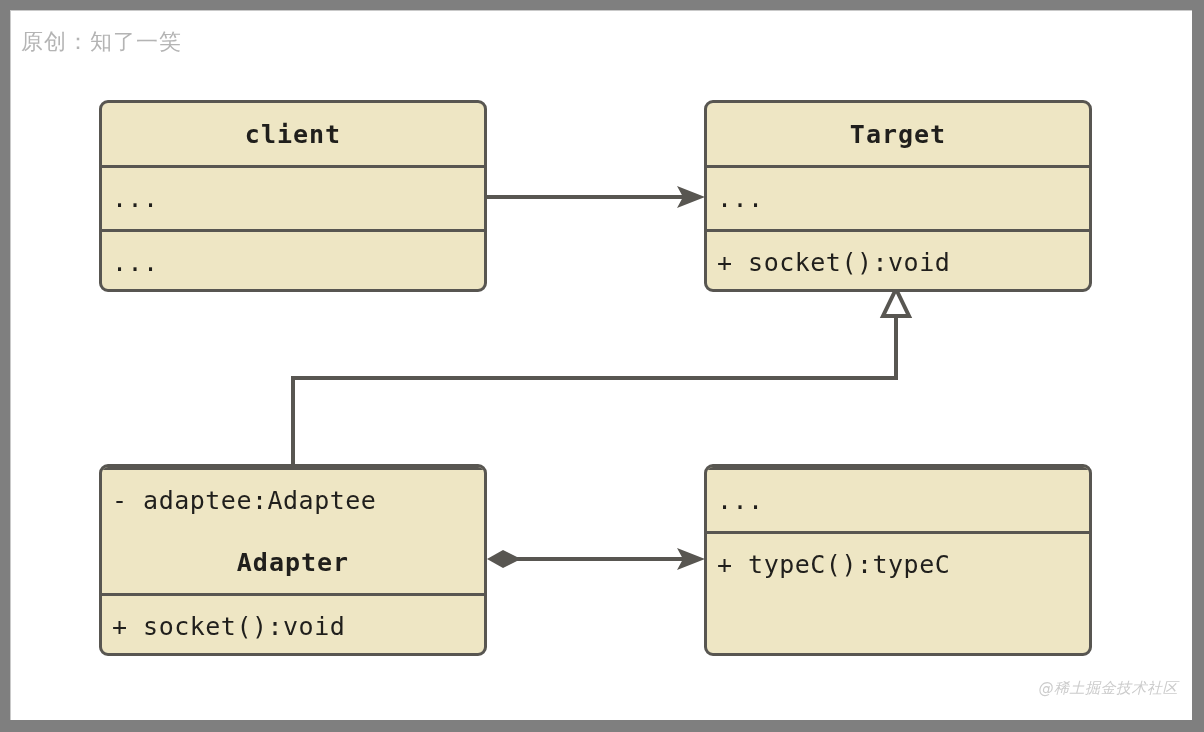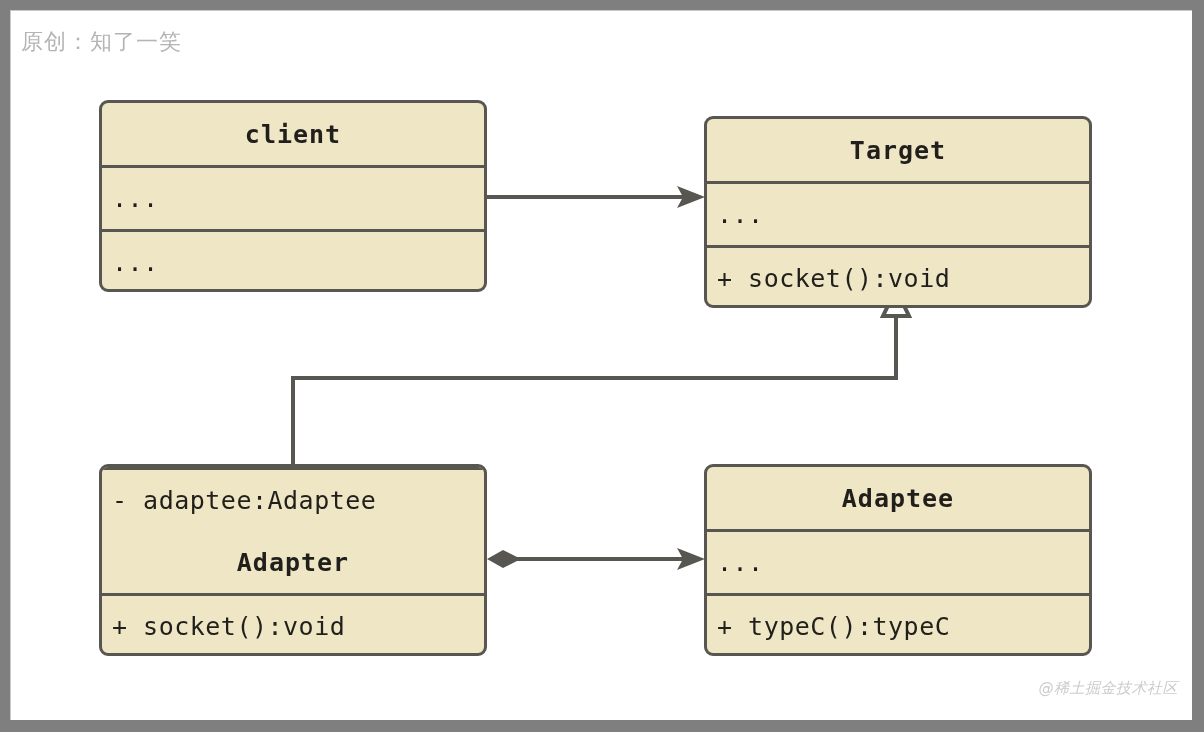"Target" div.uml-class { margin-top: 16px -> none }
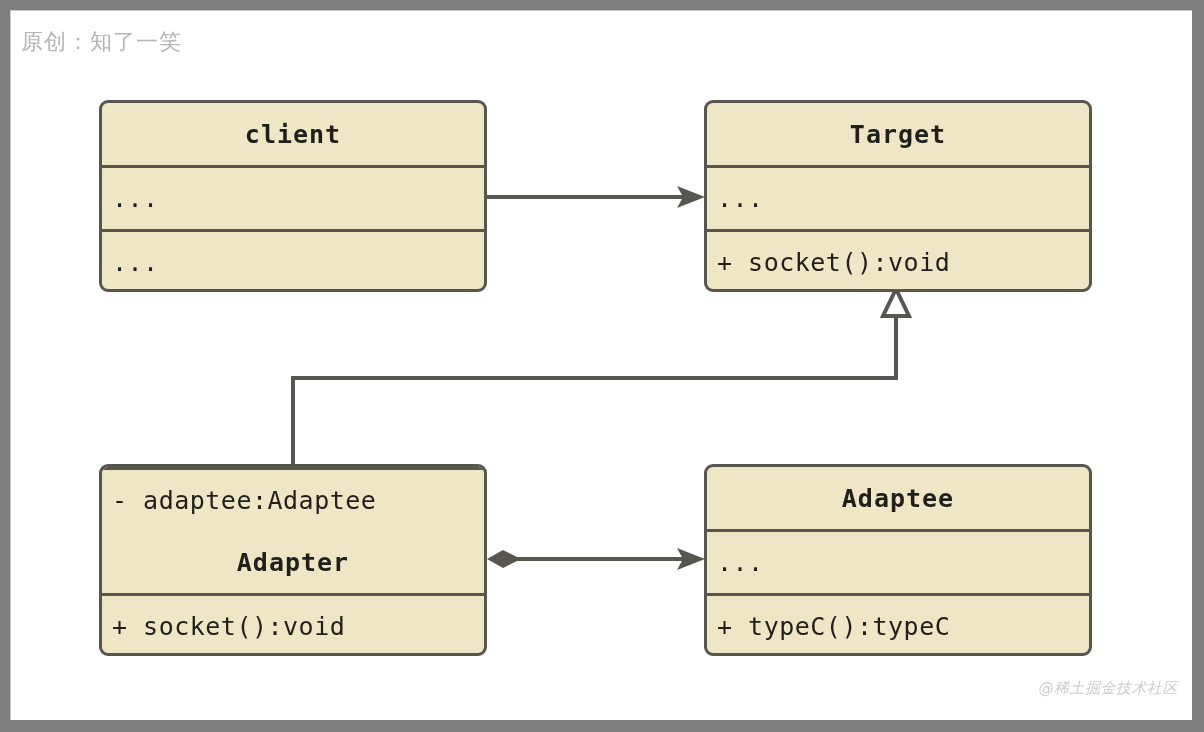"Adaptee" div.uml-compartment { html: <div>Adaptee</div> -> none }
